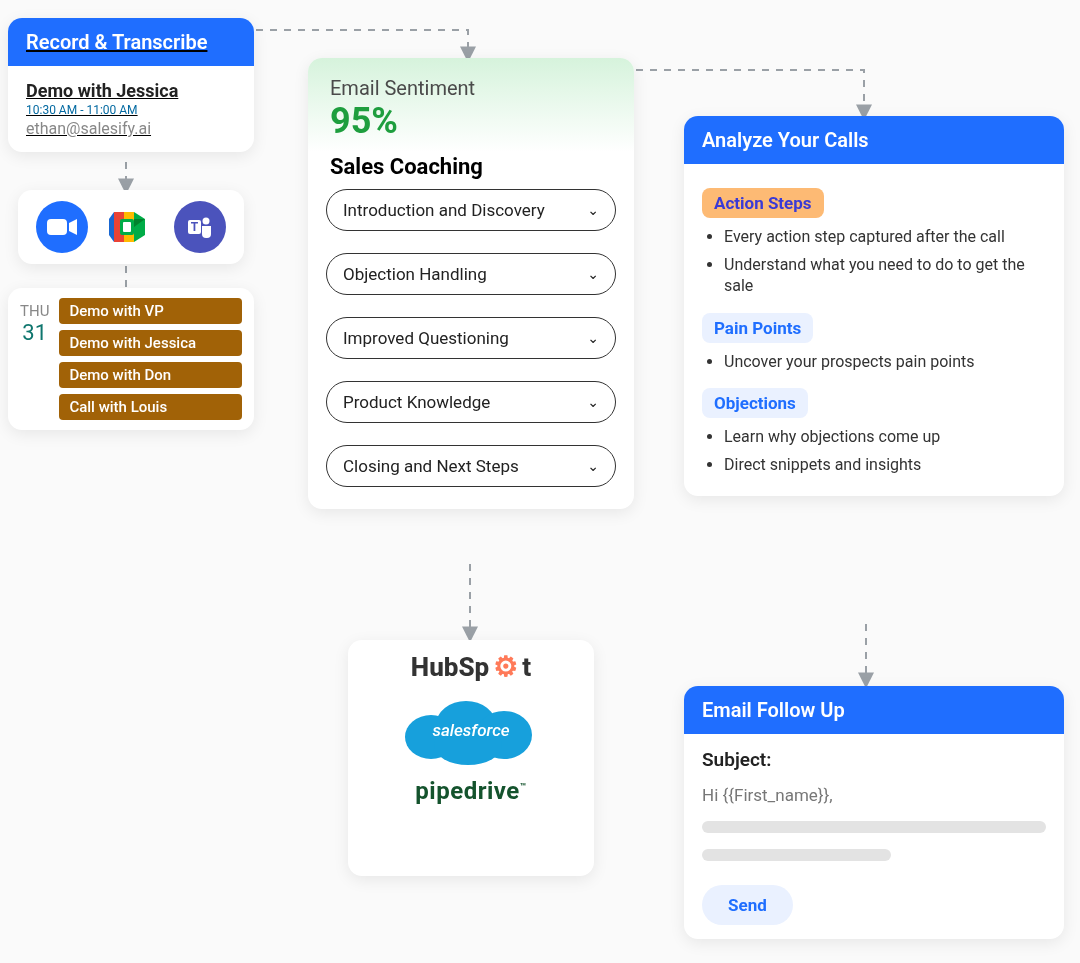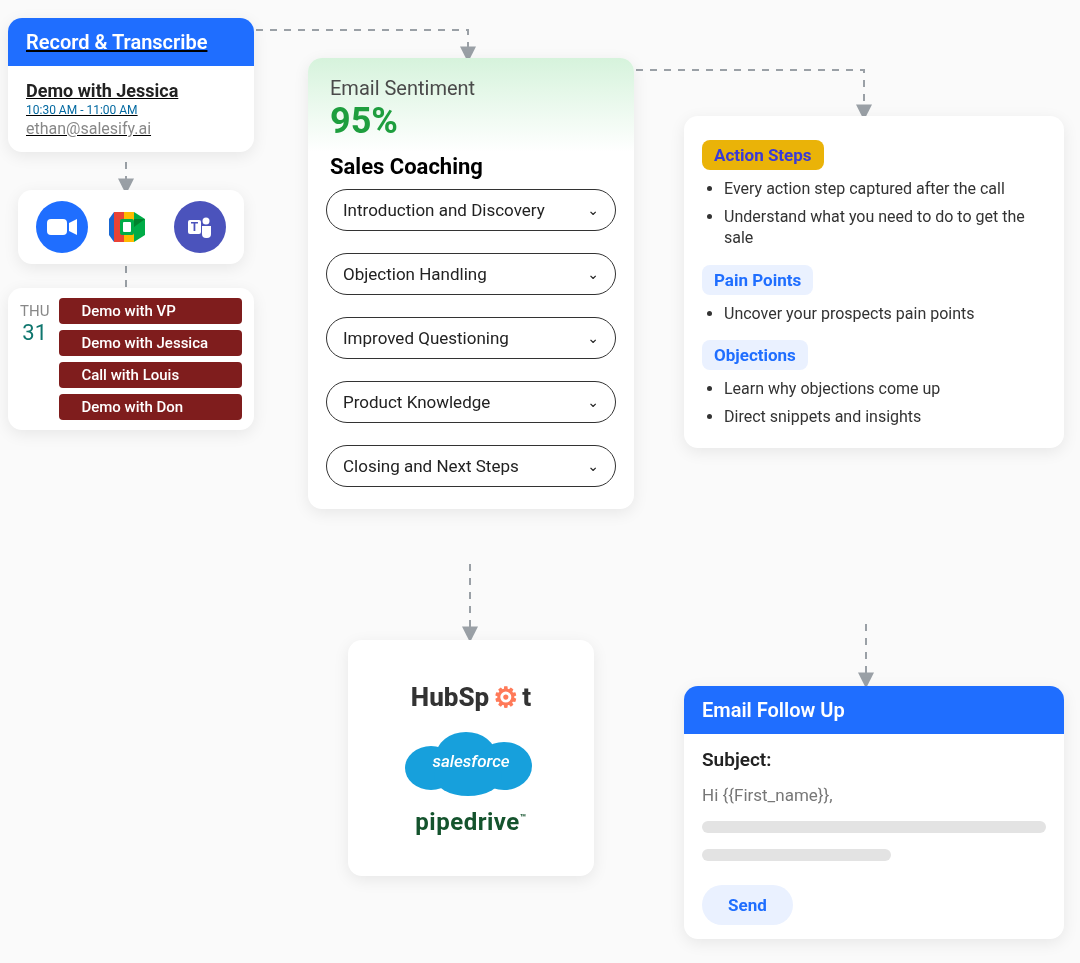"Analyze Your Calls" div.card-header { html: none -> <div>Analyze Your Calls</div> }
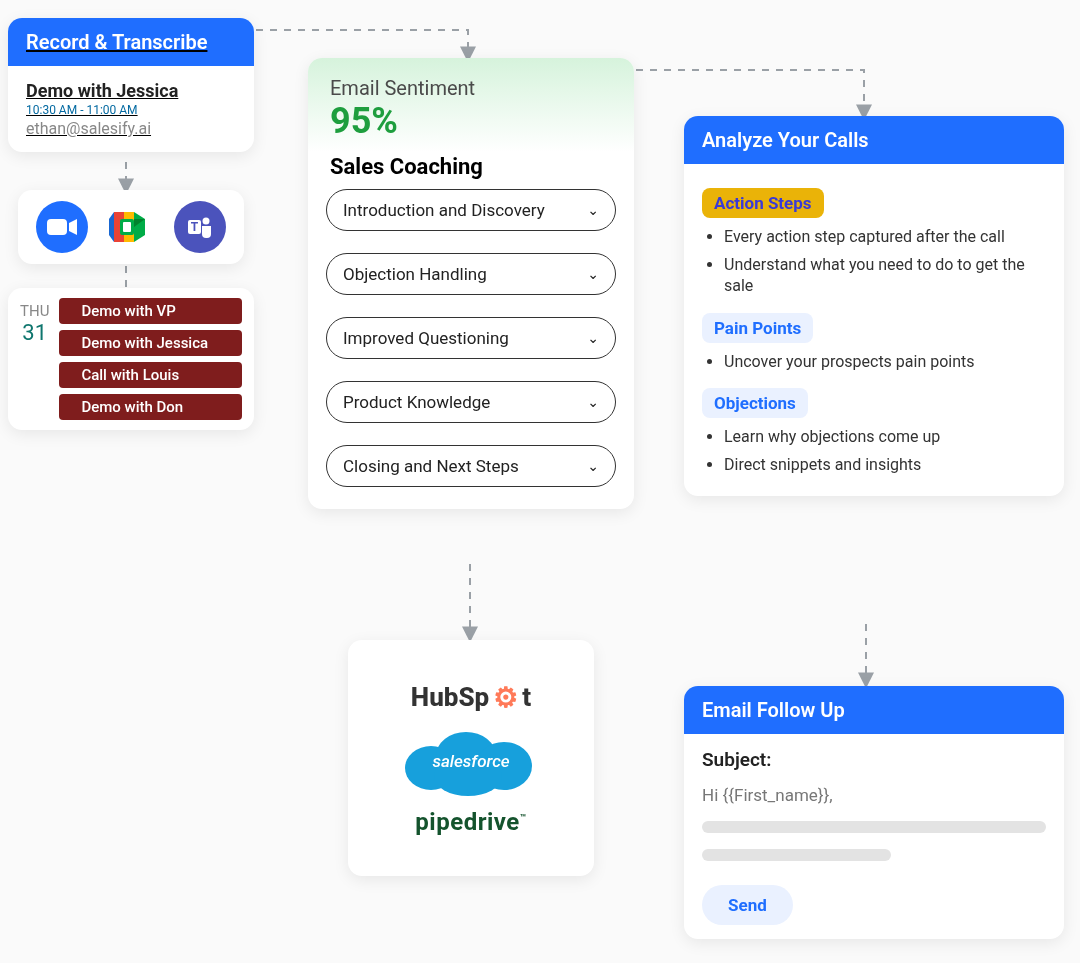"Action Steps" #analyze .section-label { background: #eab308 -> #fdba74 }
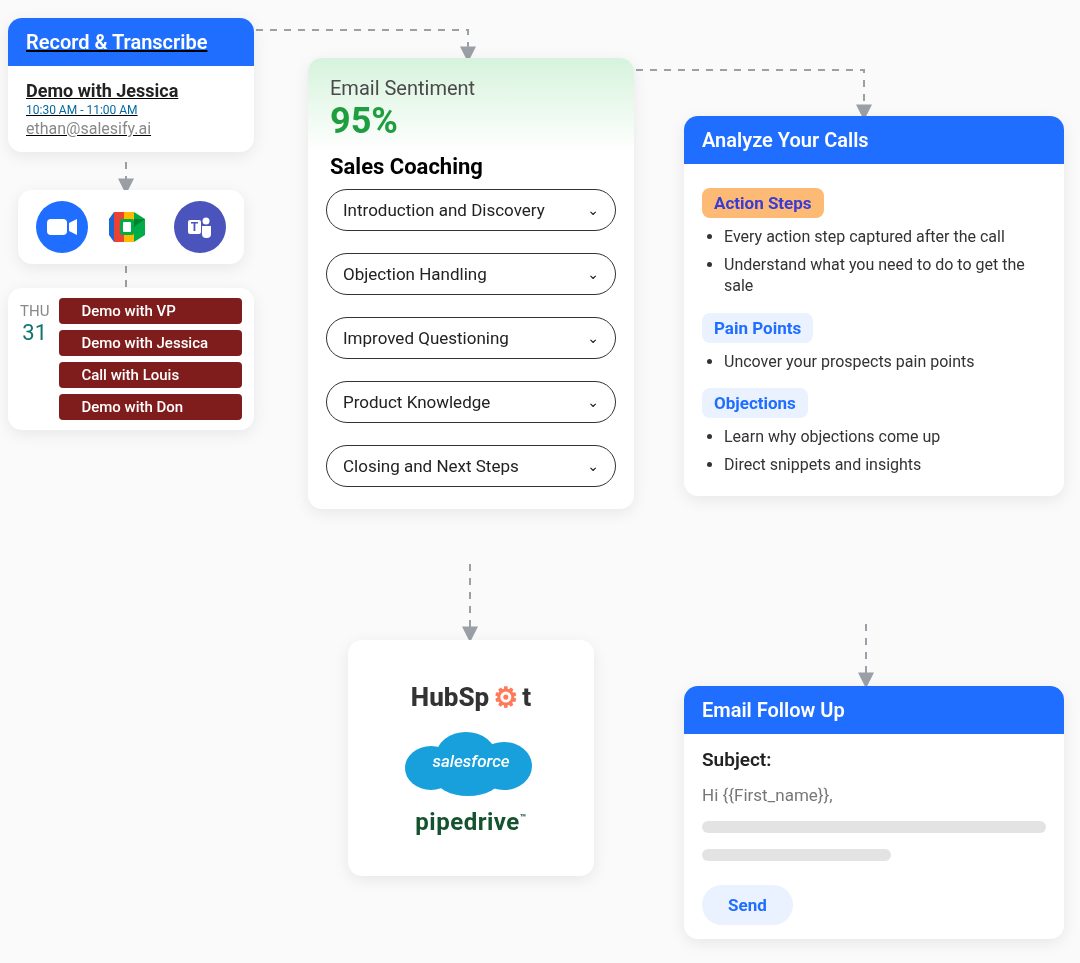"Demo with VP" #calendar .event { background: #7f1d1d -> #a16207; padding: 4px 22px -> 4px 10px }
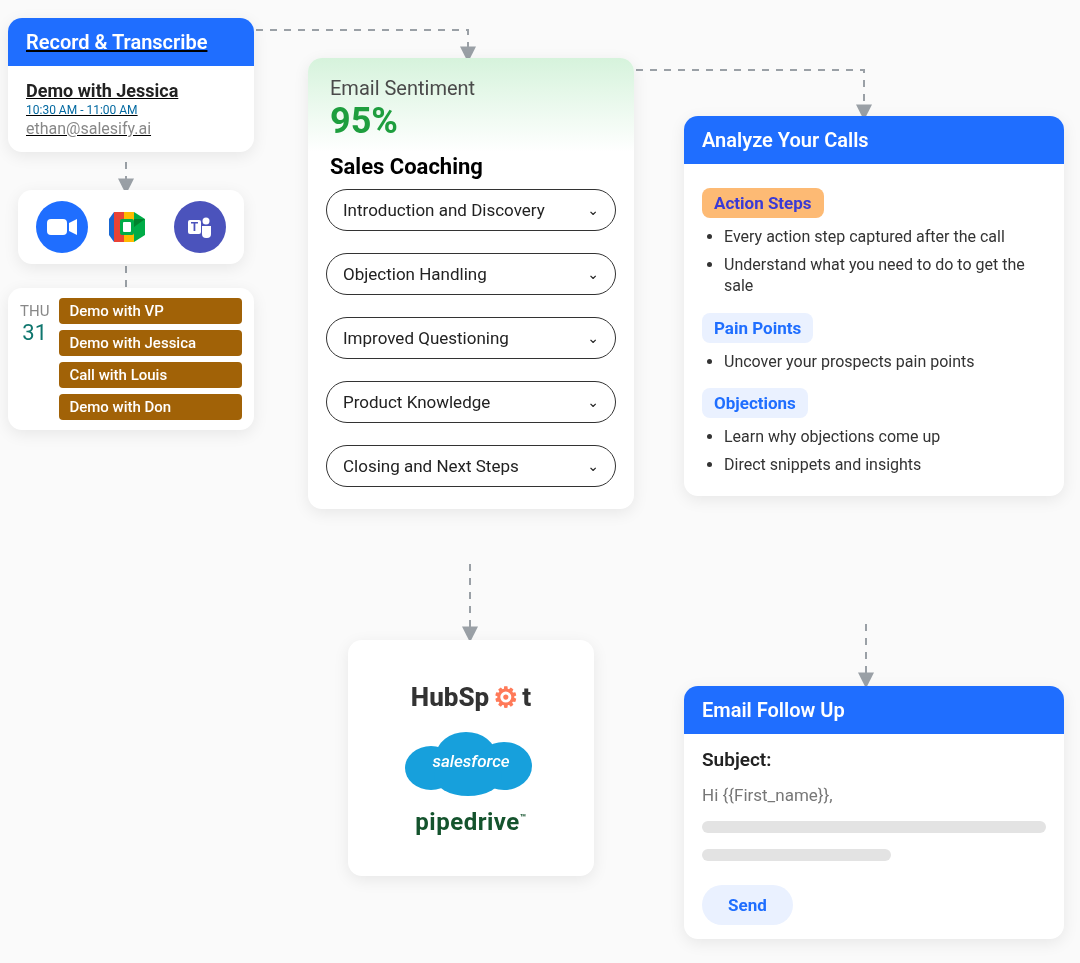"Call with Louis" div.event { order: before "Demo with Don" -> after "Demo with Don" }
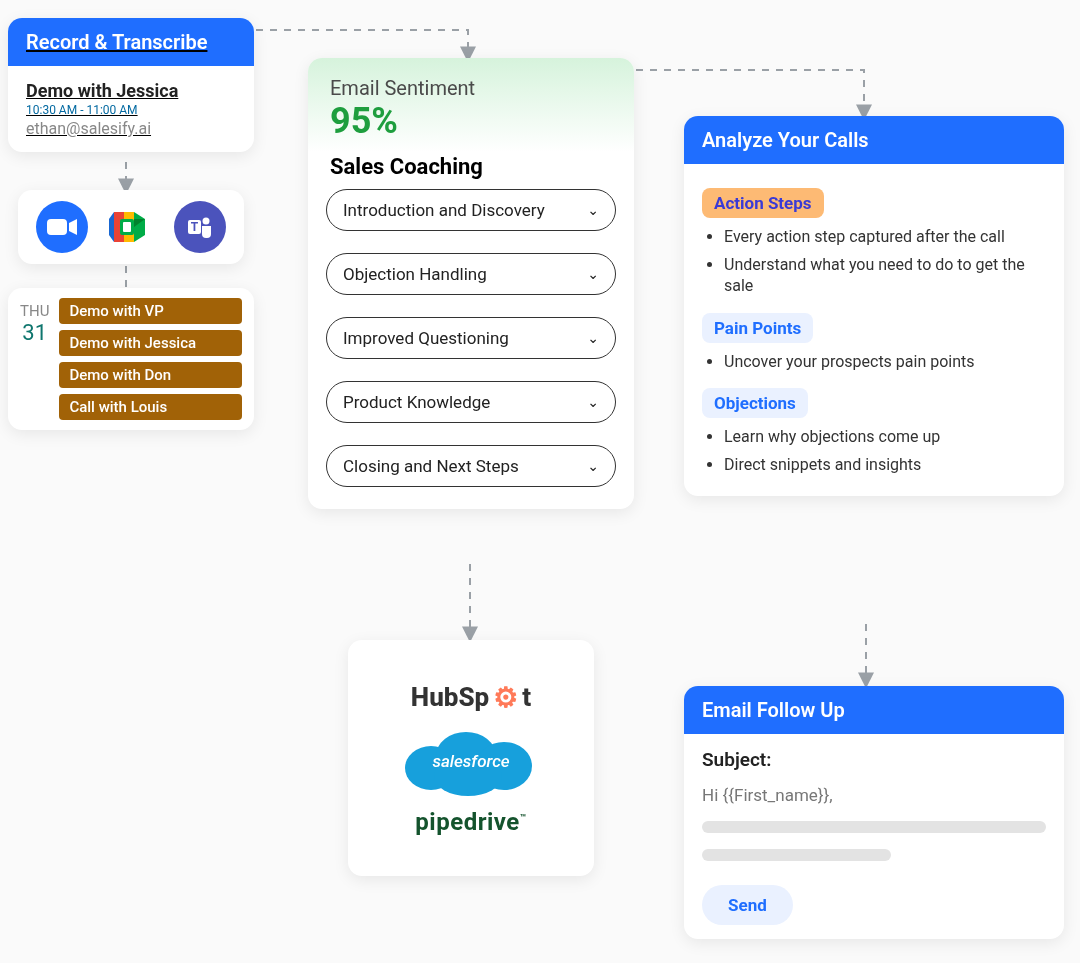"HubSp" #integrations { justify-content: center -> none }
